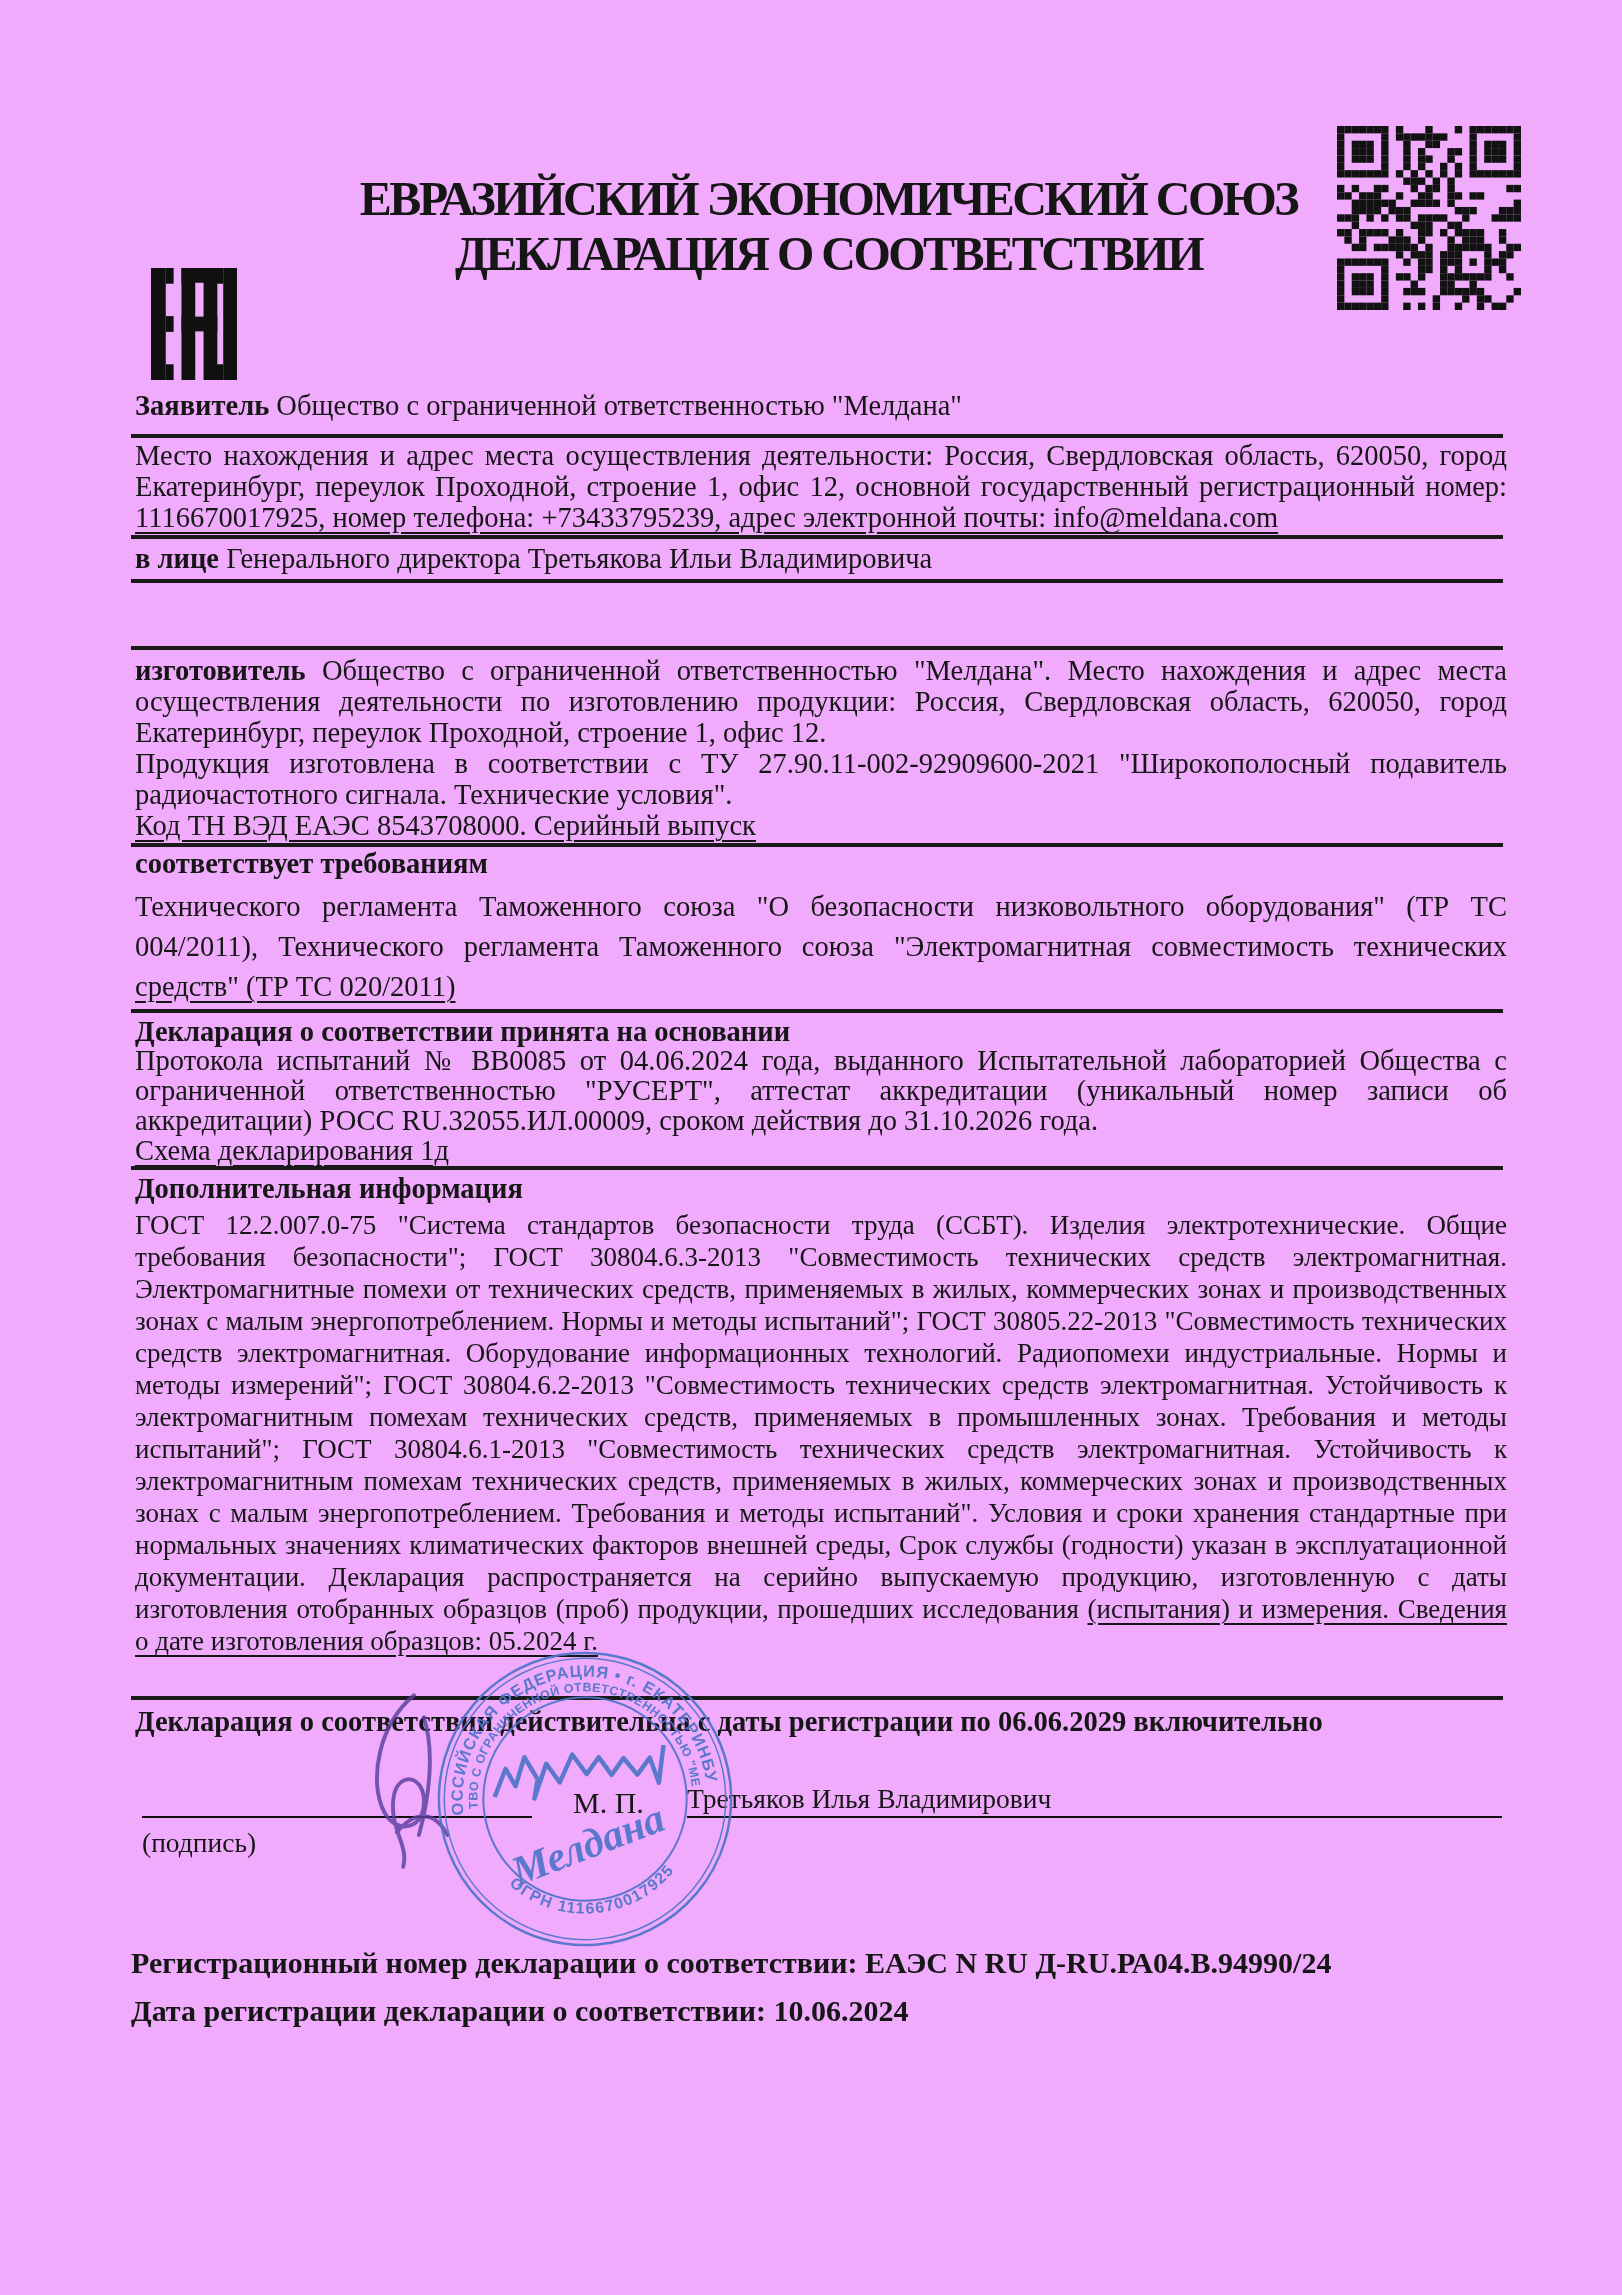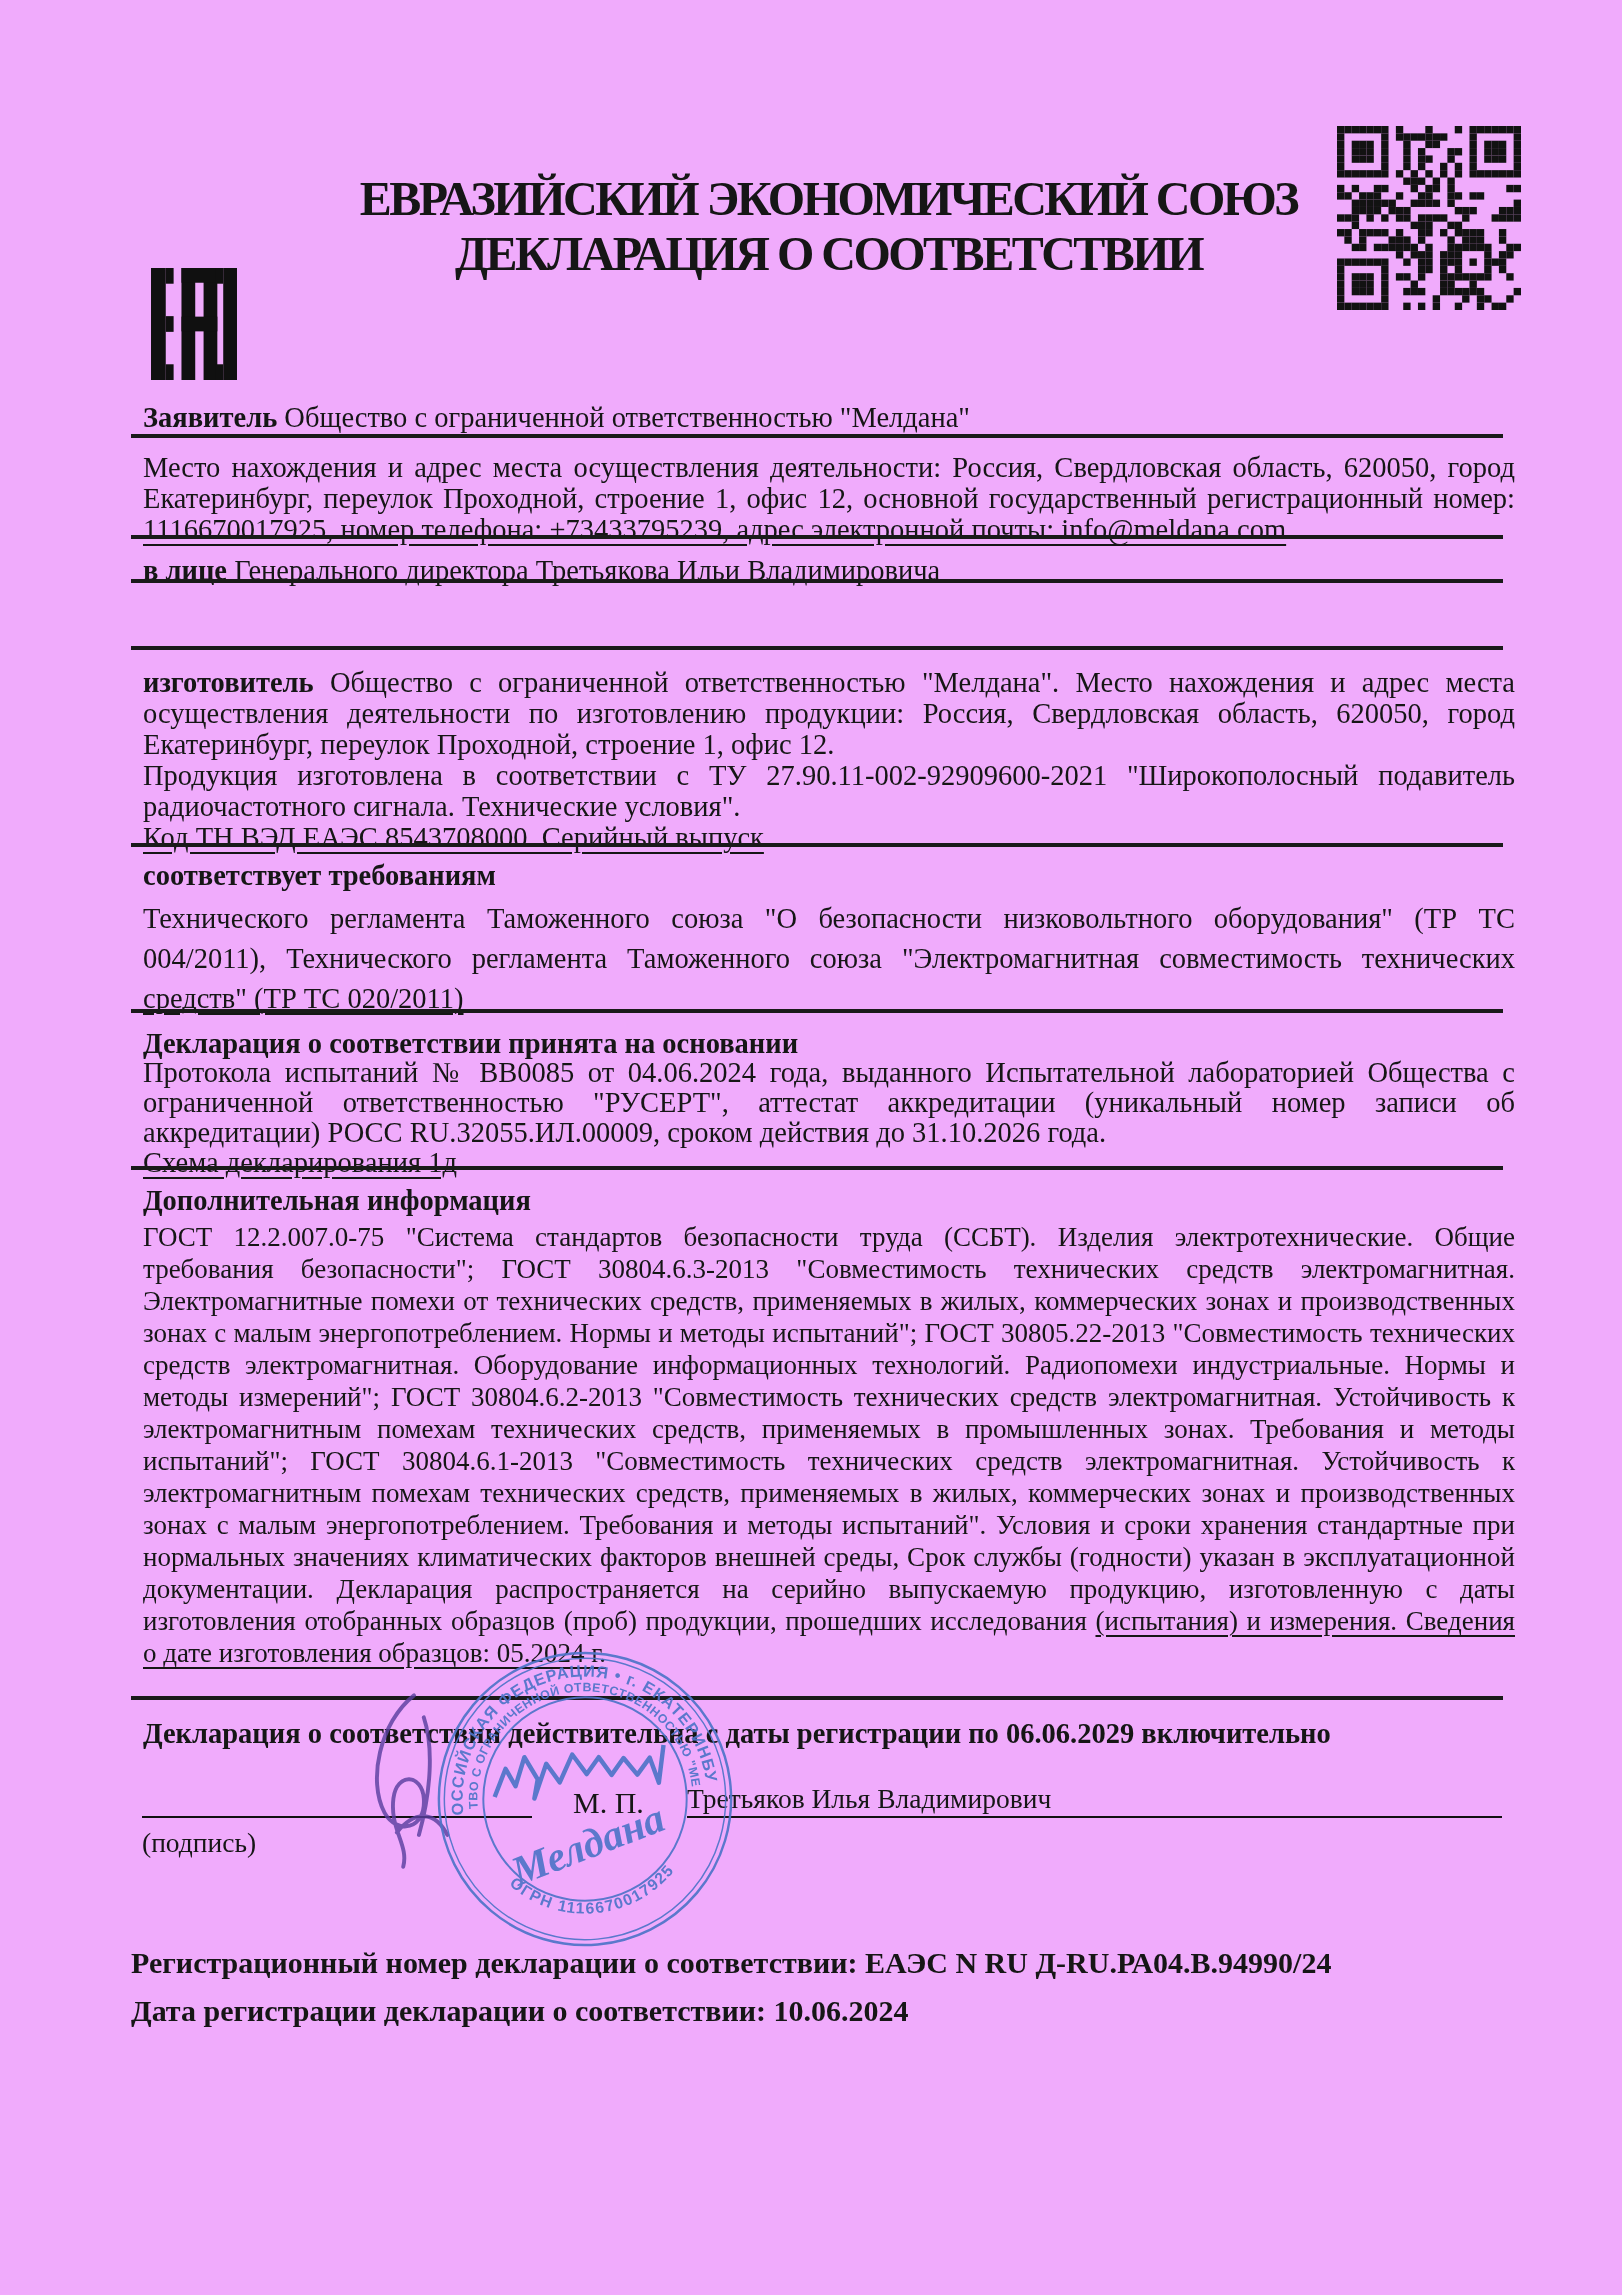"Заявитель Общество с ограниченной" .sec { left: 143px -> 135px; margin-top: 12px -> none }
